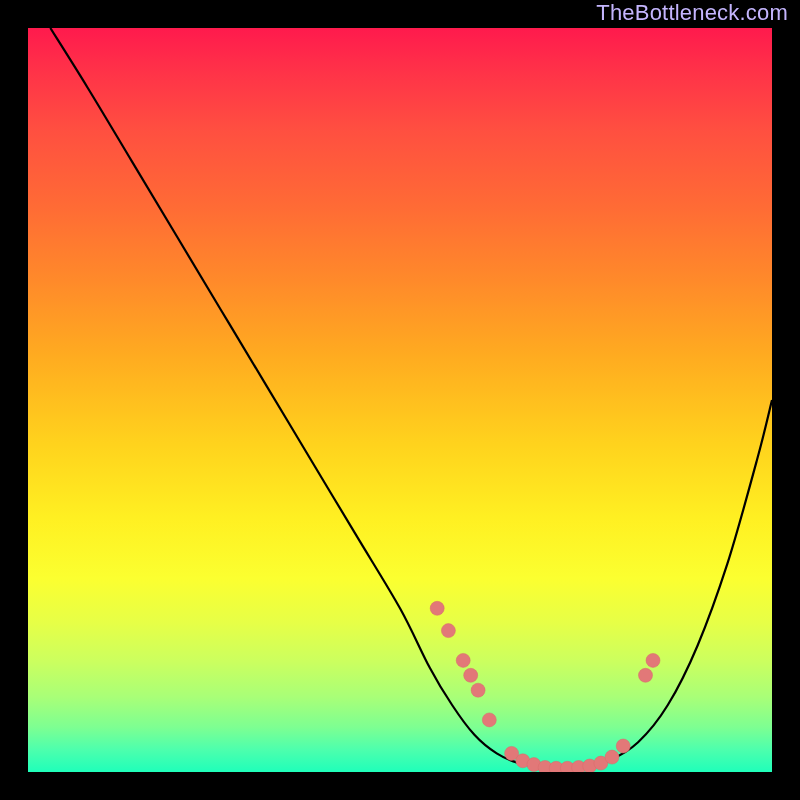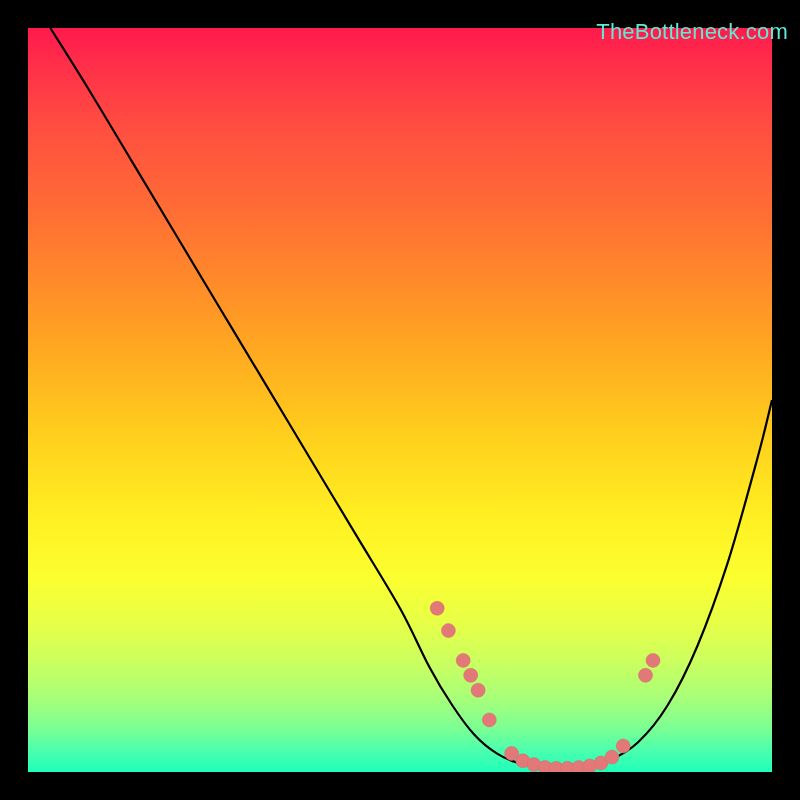"TheBottleneck.com" .watermark { color: #5eead4 -> #c4b5fd; top: 19px -> 0 }
